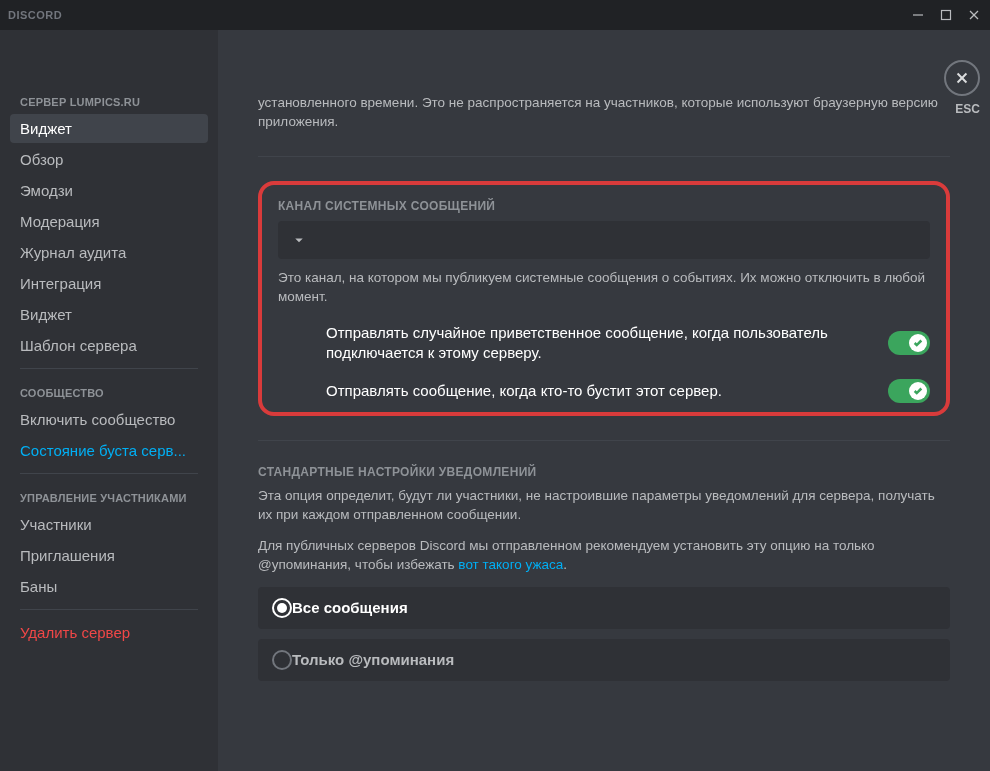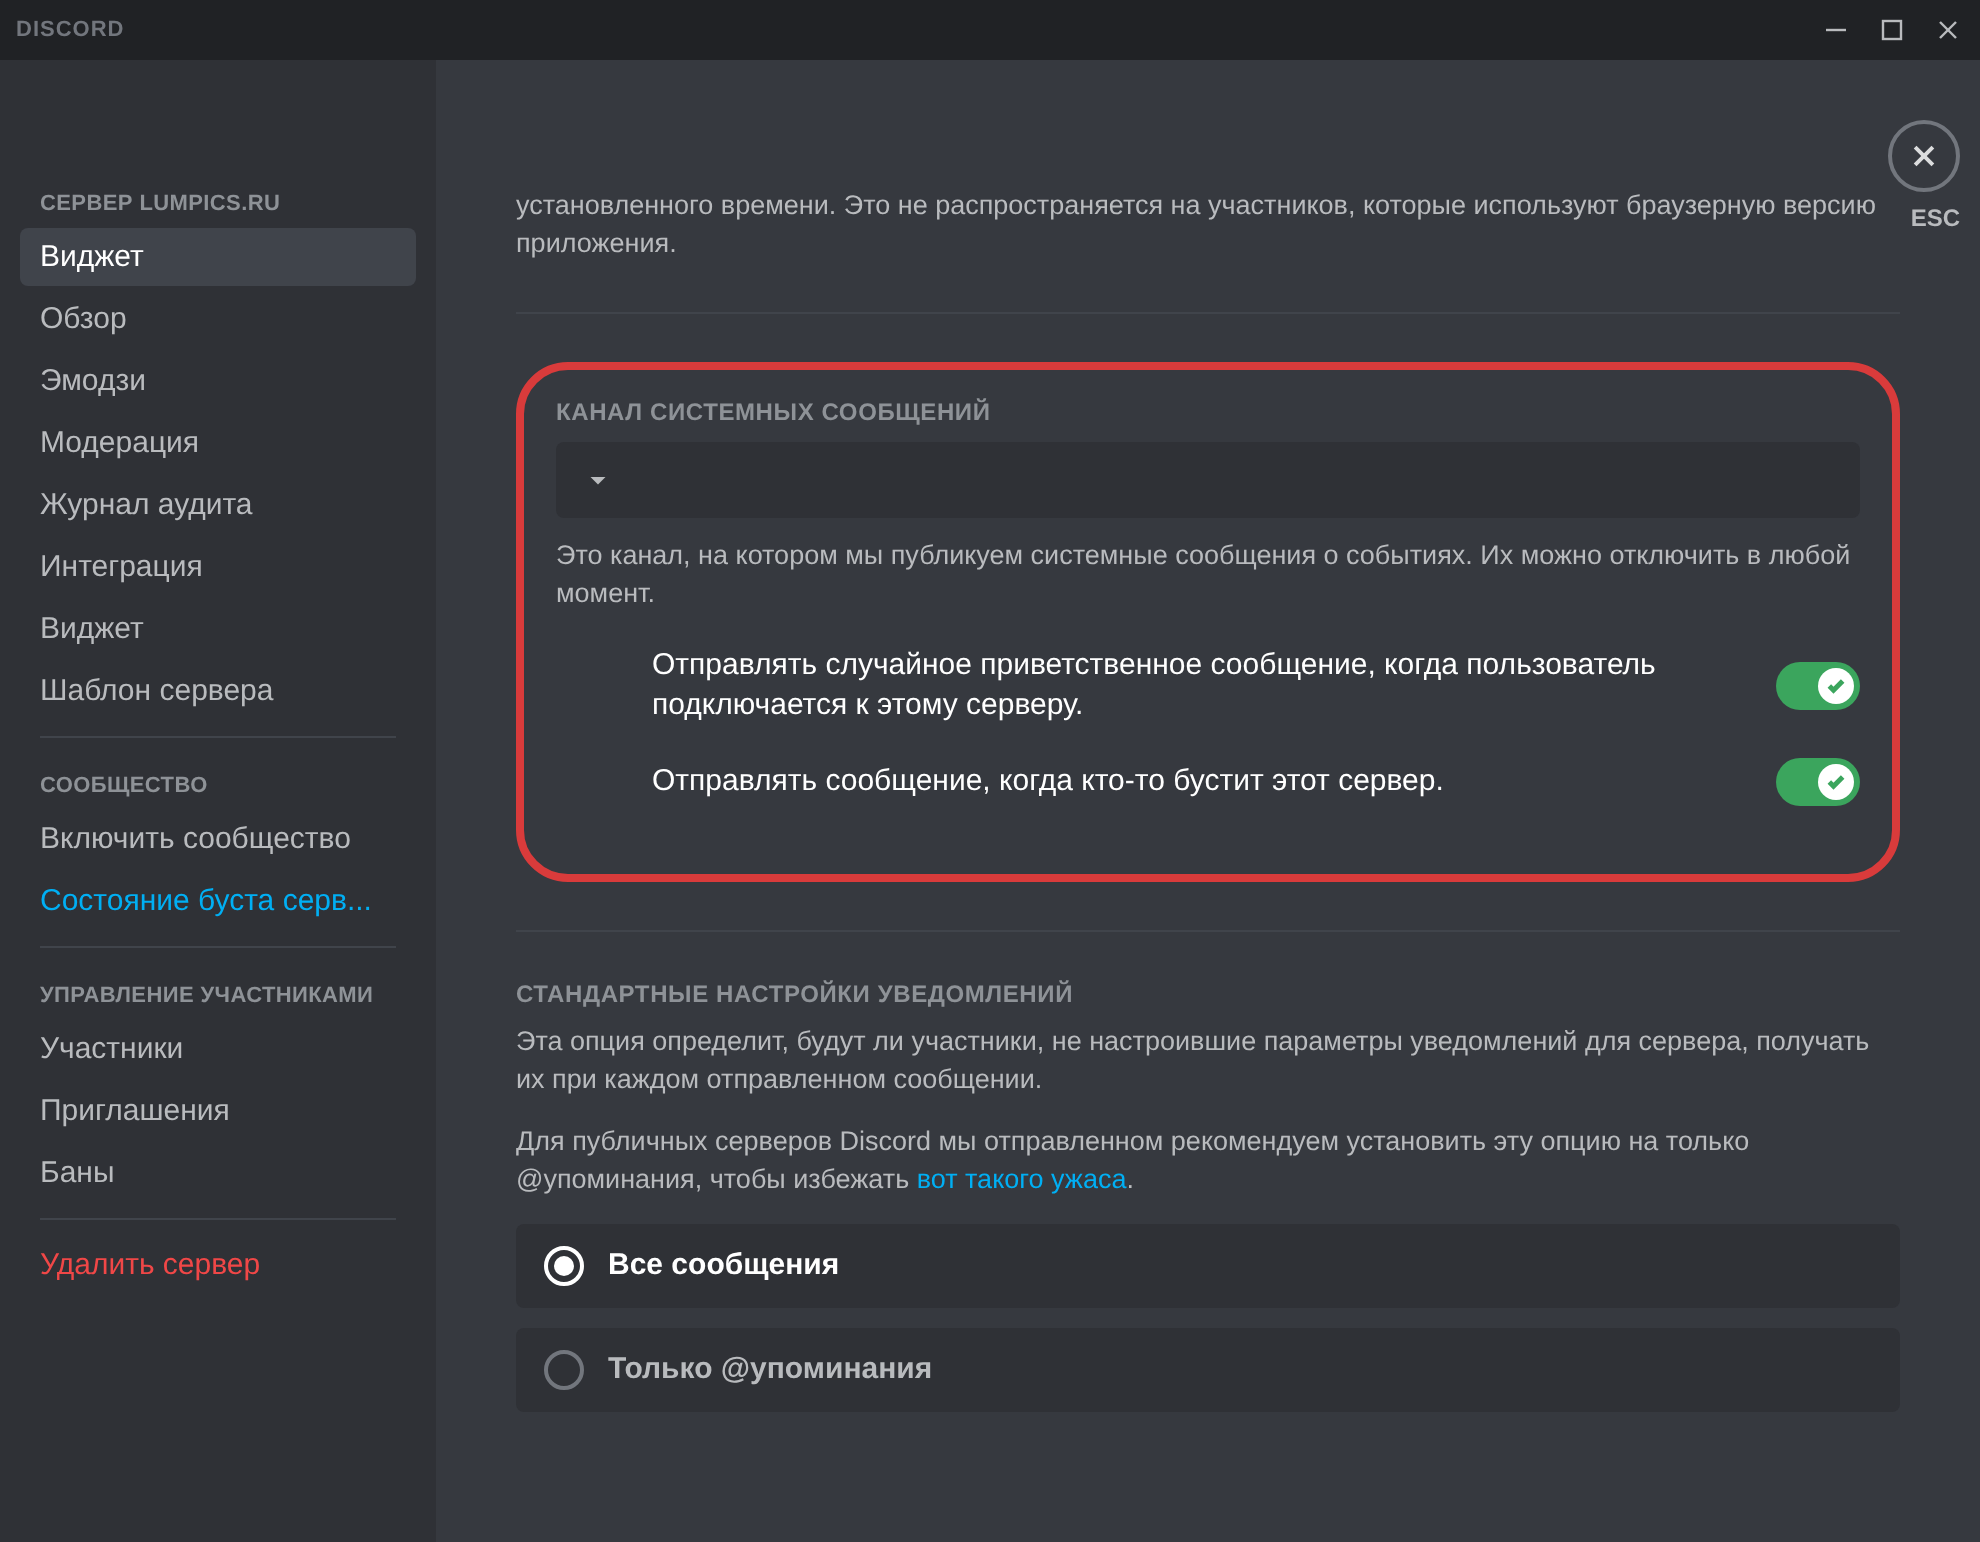"КАНАЛ СИСТЕМНЫХ СООБЩЕНИЙ" .highlight-box { border-radius: 26px -> 16px; padding: 14px 16px 34px 16px -> 14px 16px 9px 16px }
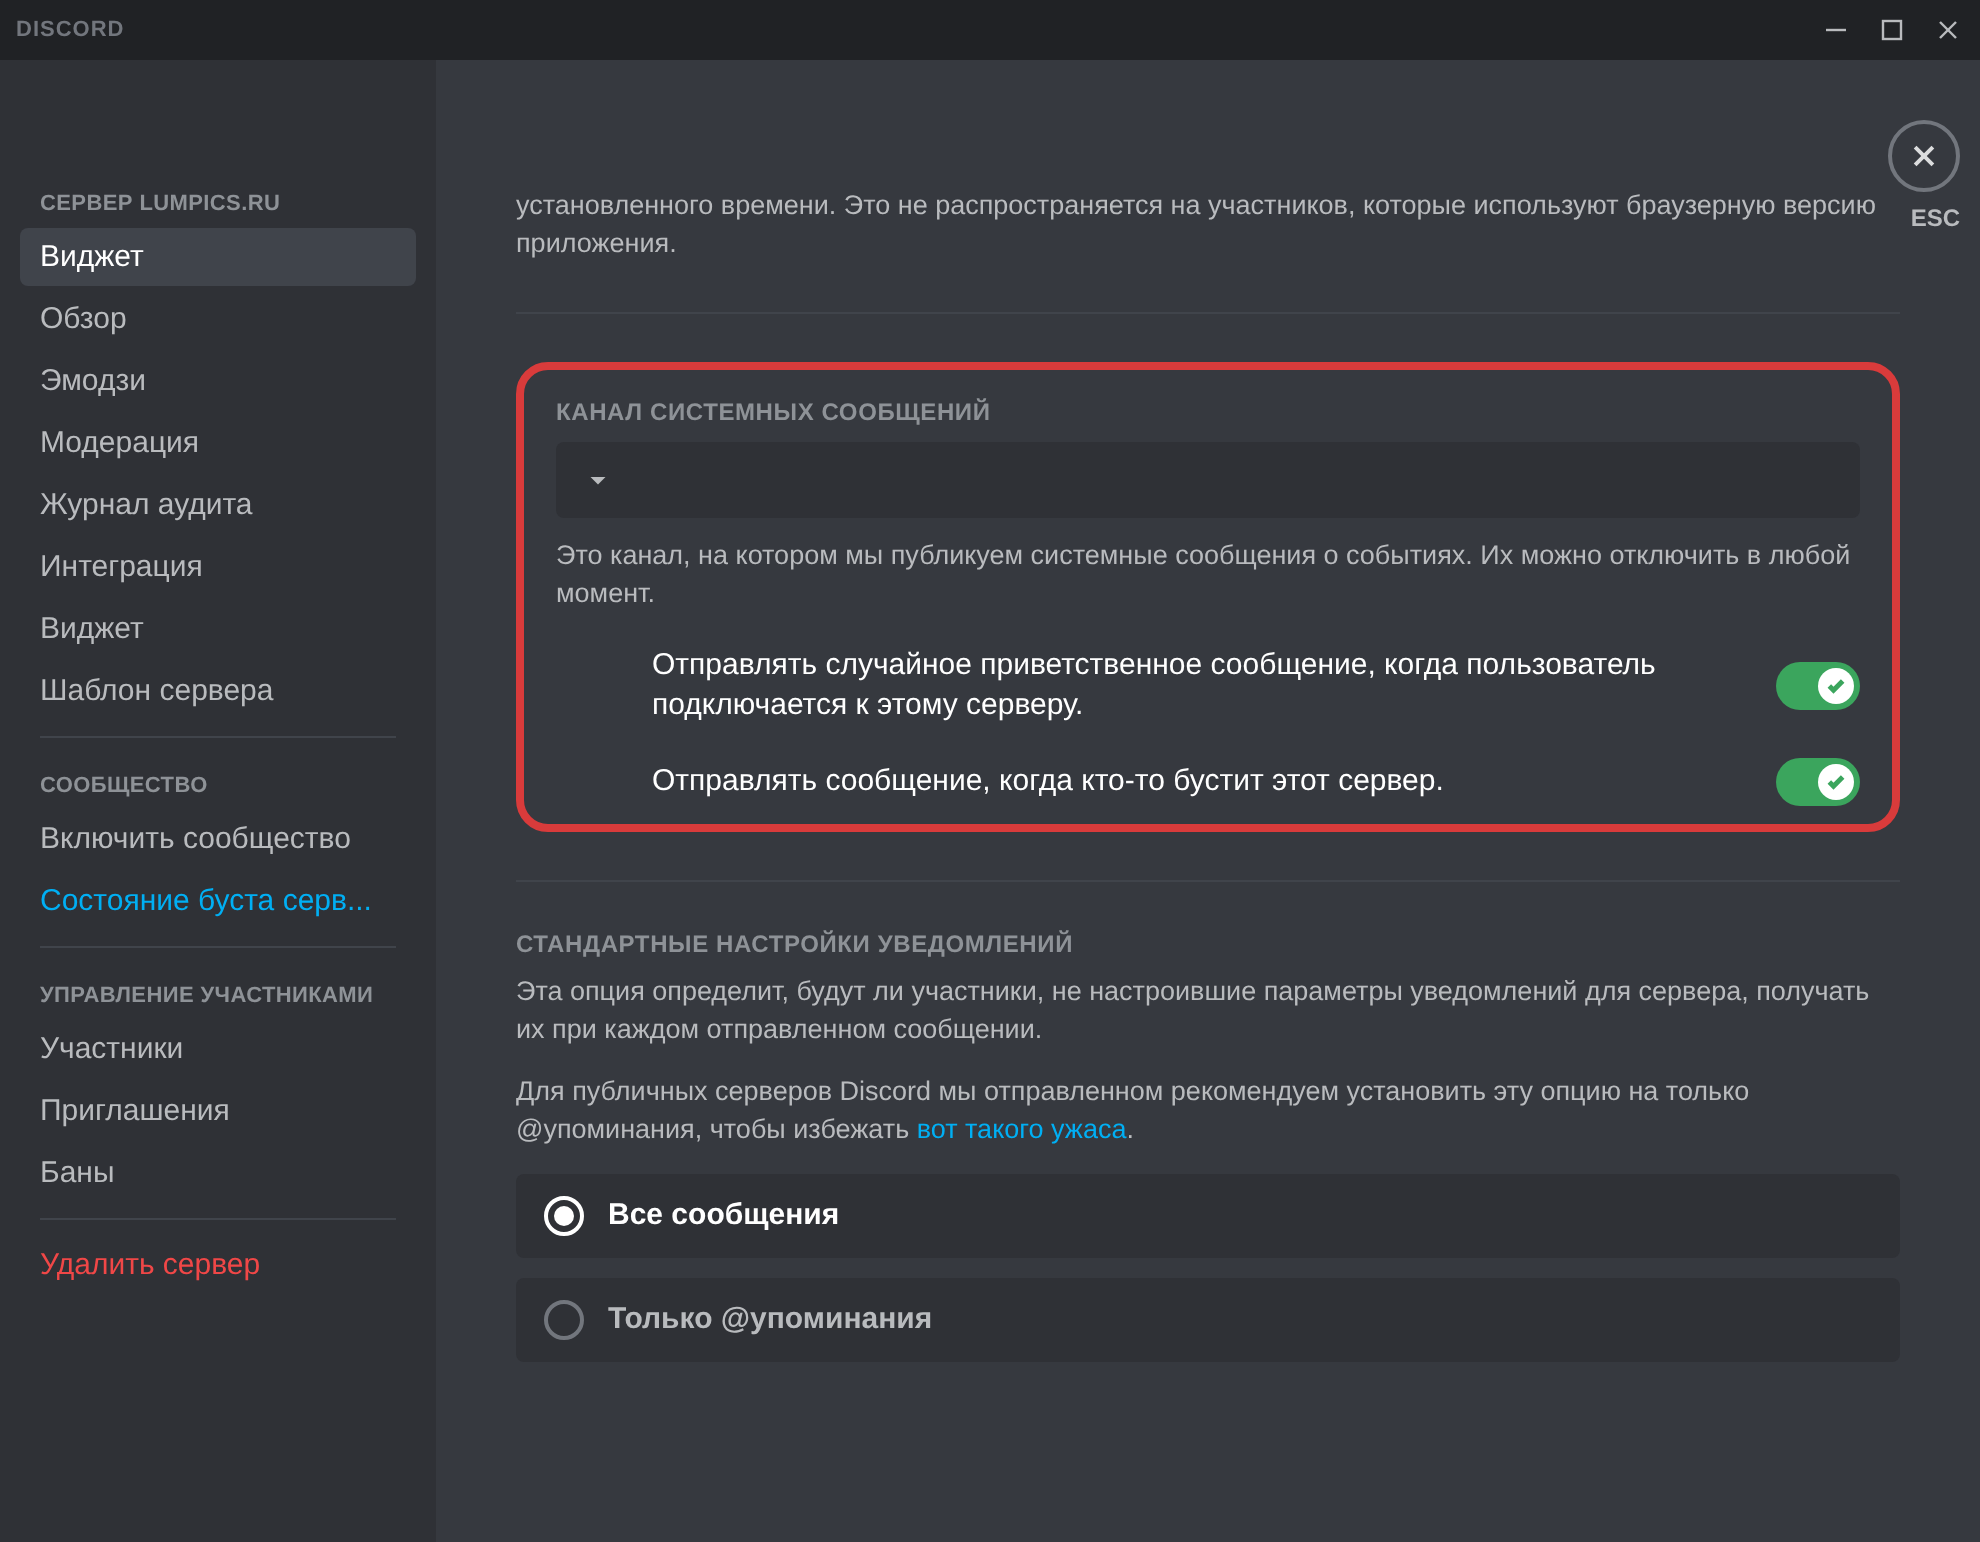"Все сообщения" .radio-option { gap: 12px -> none }
